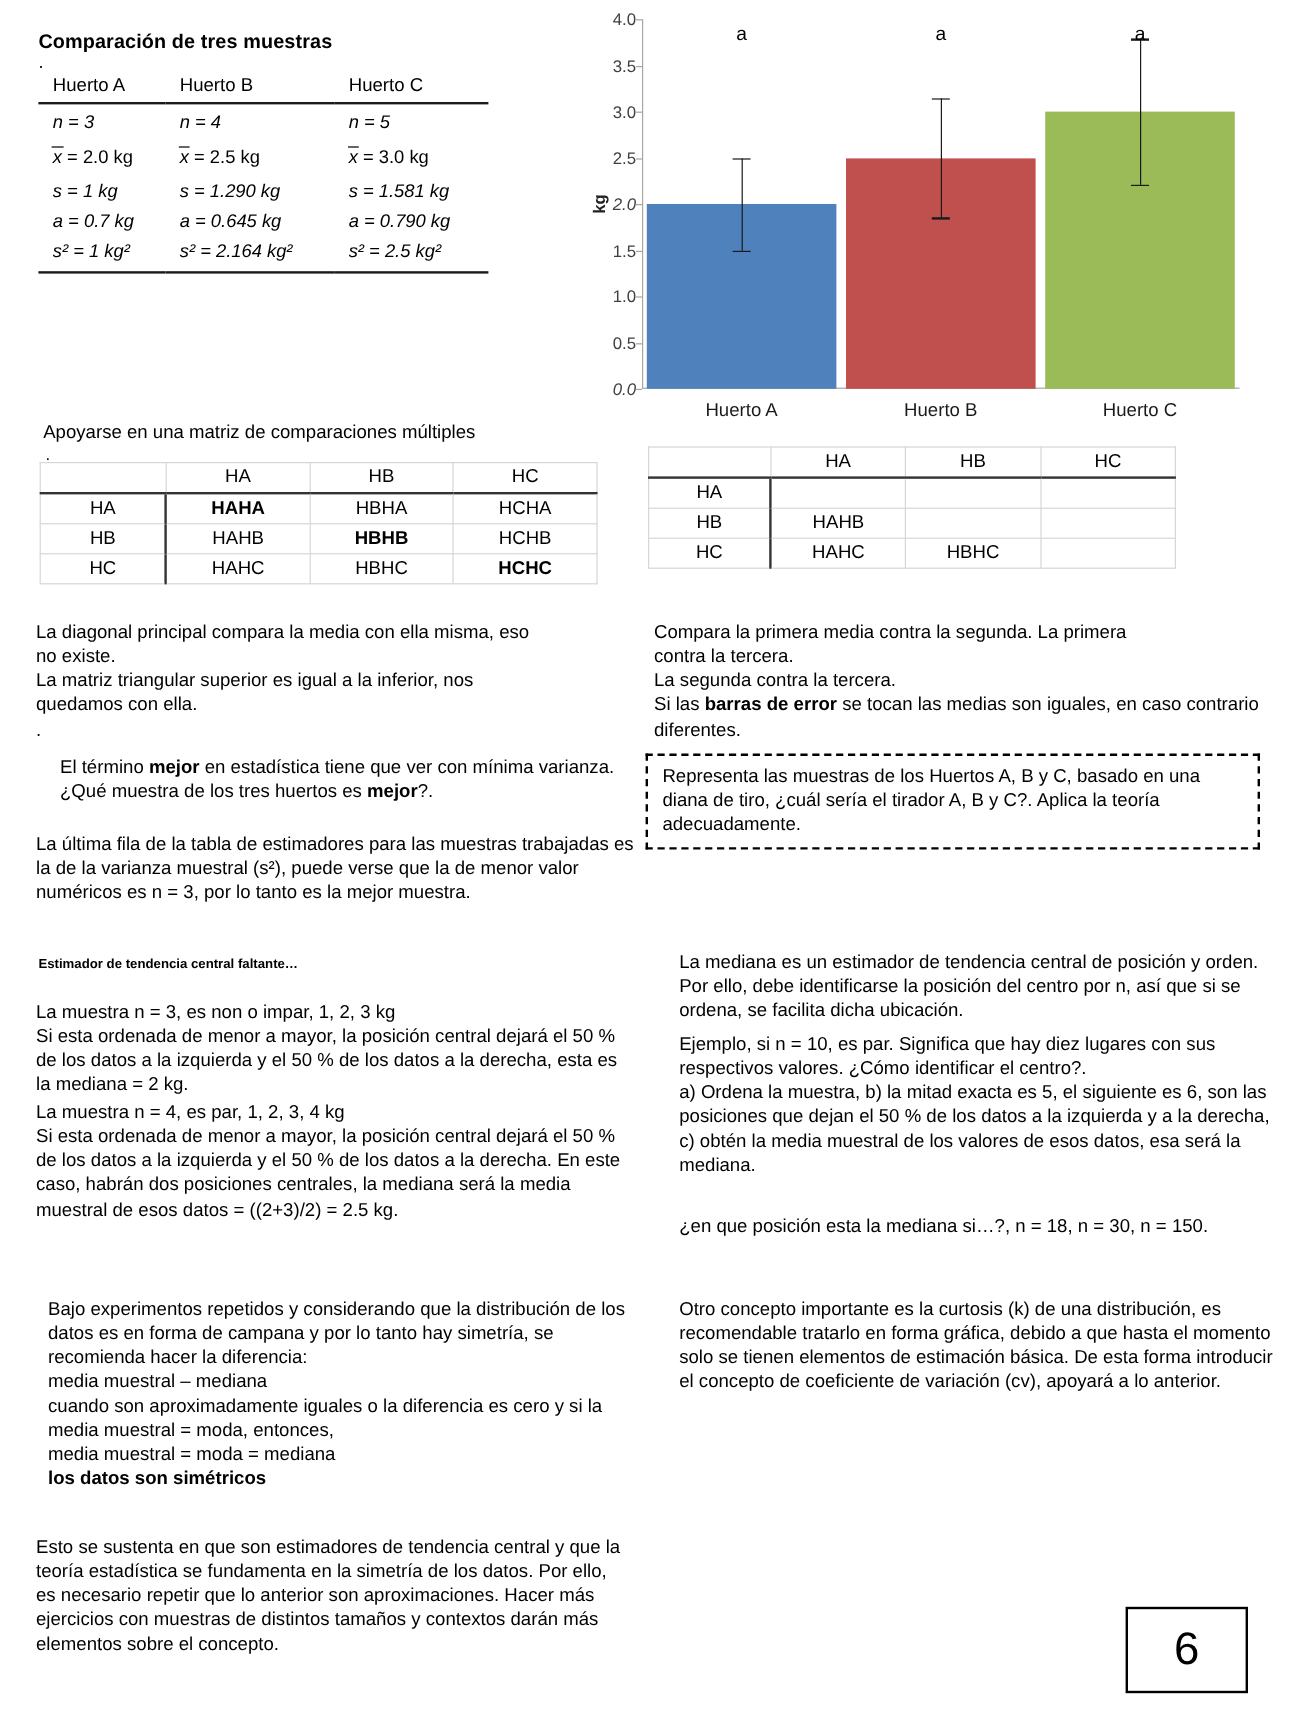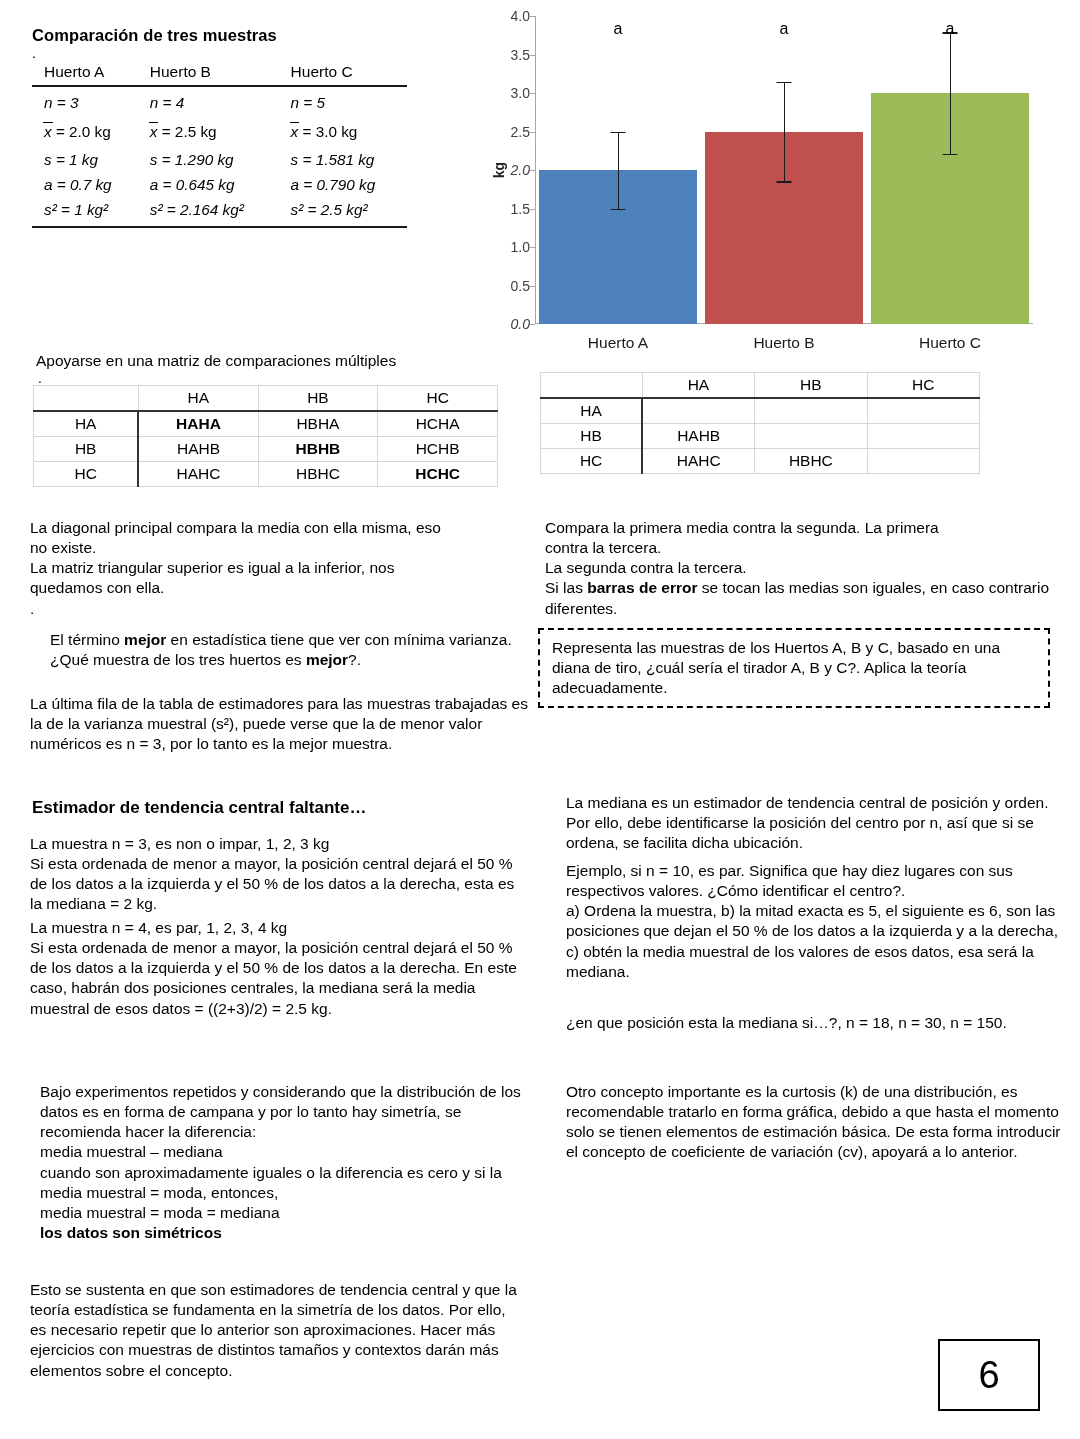"Estimador de tendencia central faltante…" .sec-title { font-size: 17px -> 11px }
